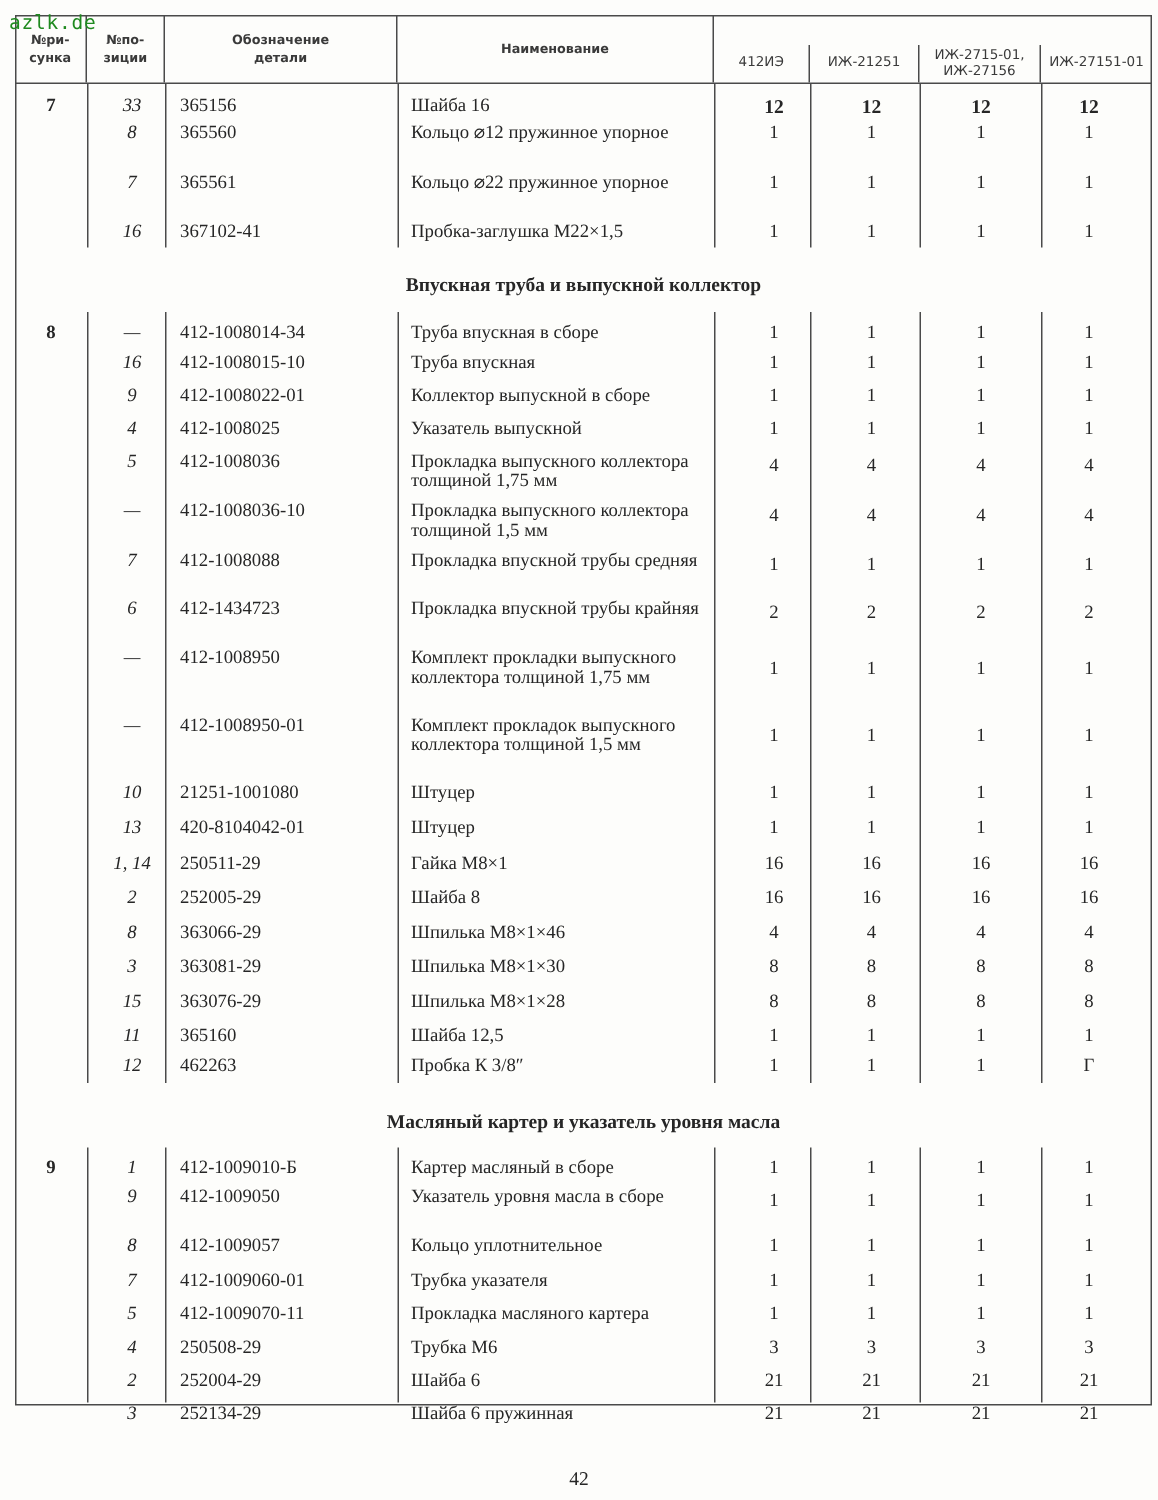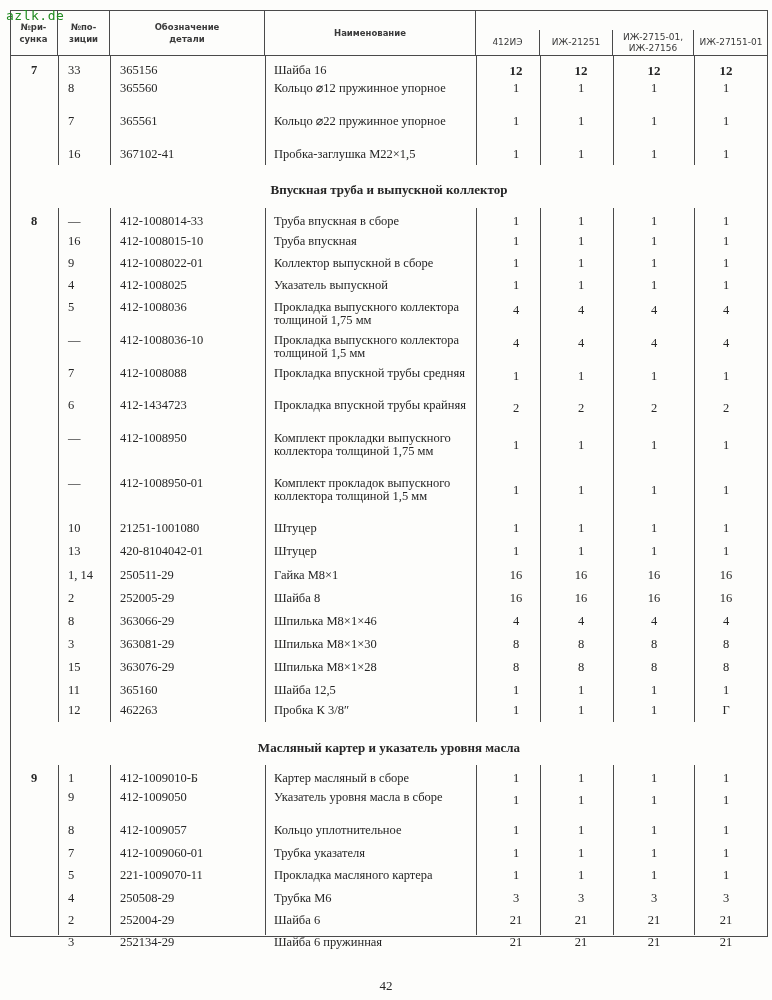"33" .c-pos { font-style: none -> italic; text-align: left -> center }
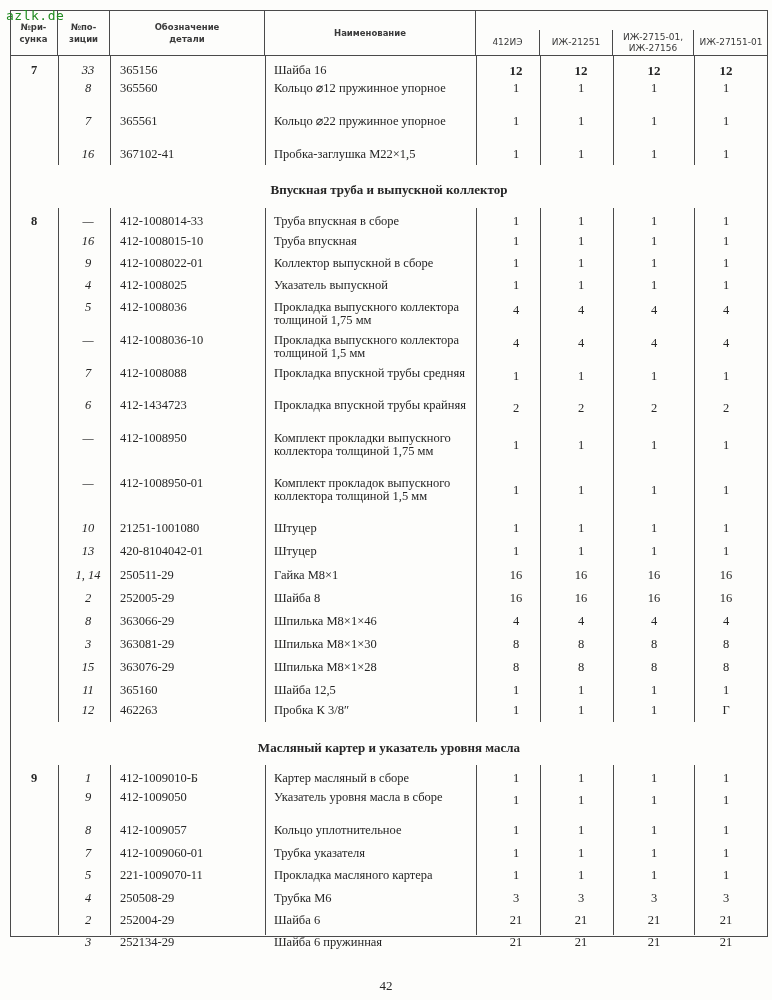"412-1008014-33" div.c-num { text: 412-1008014-33 -> 412-1008014-34 }
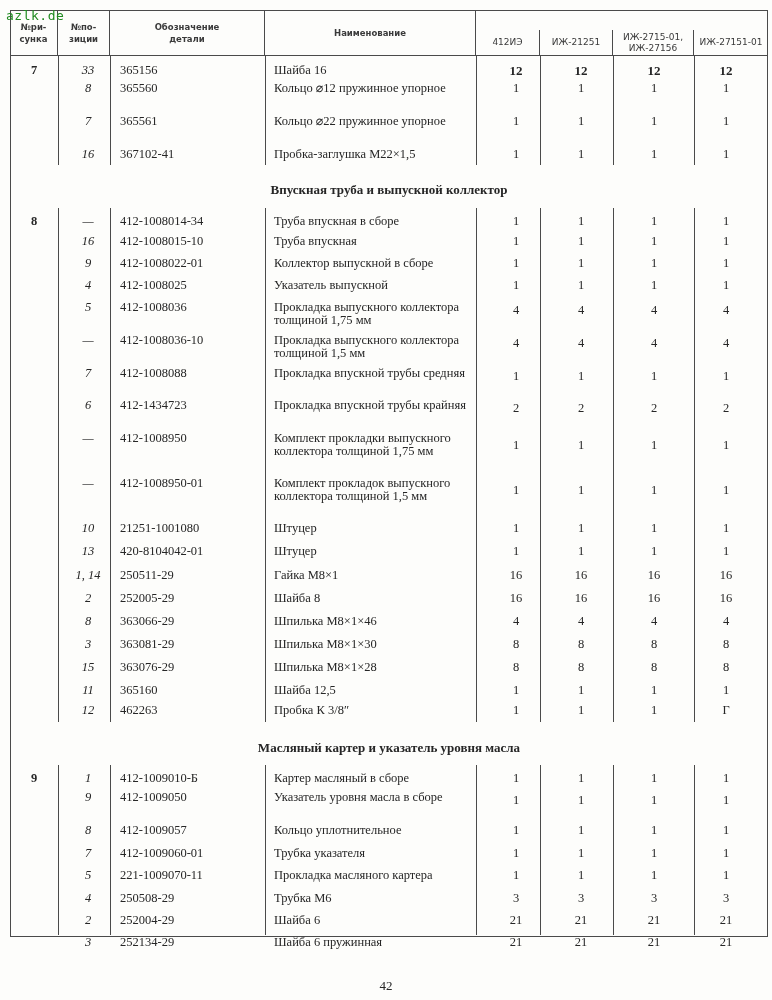"221-1009070-11" div.c-num { text: 221-1009070-11 -> 412-1009070-11 }
